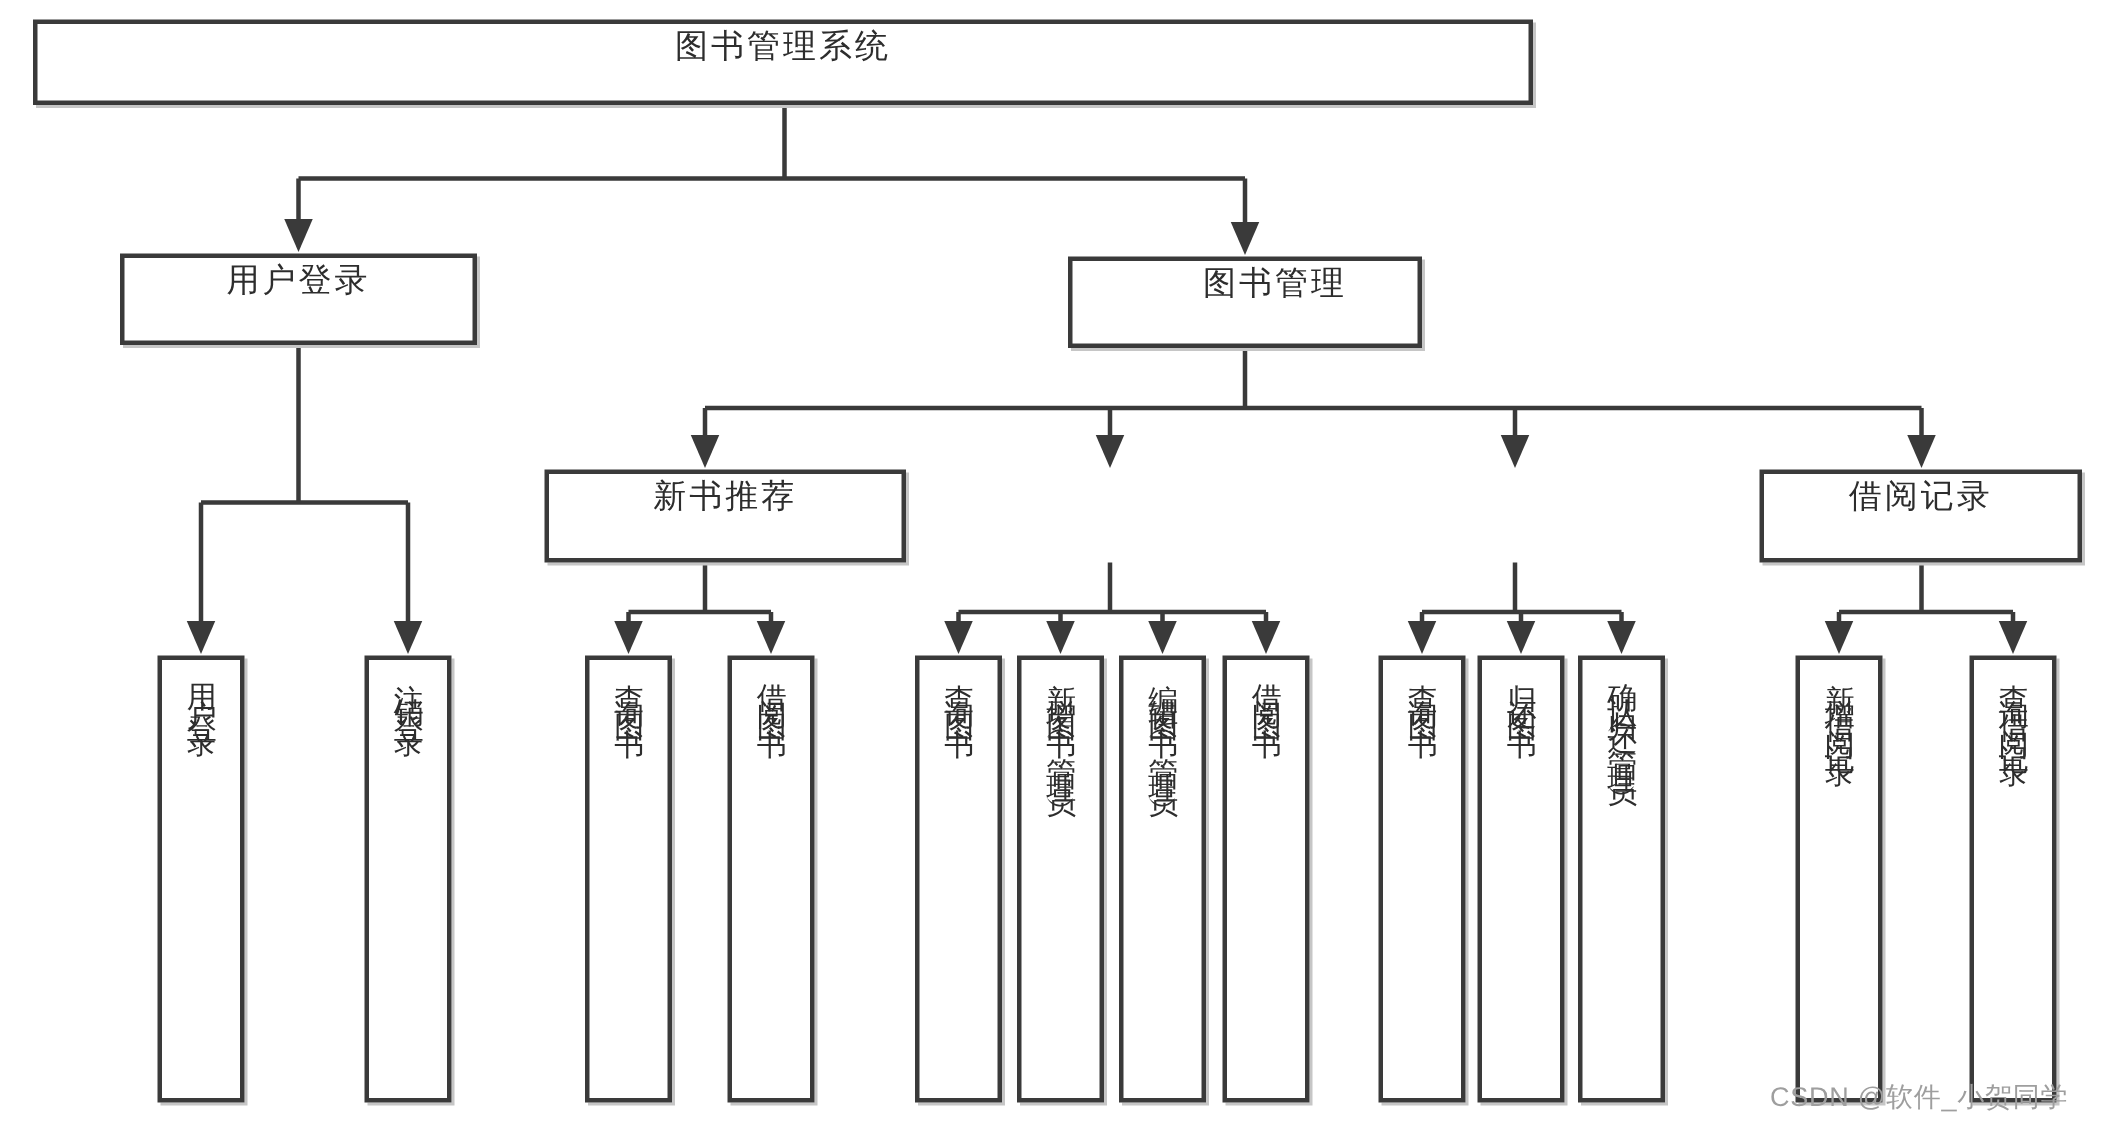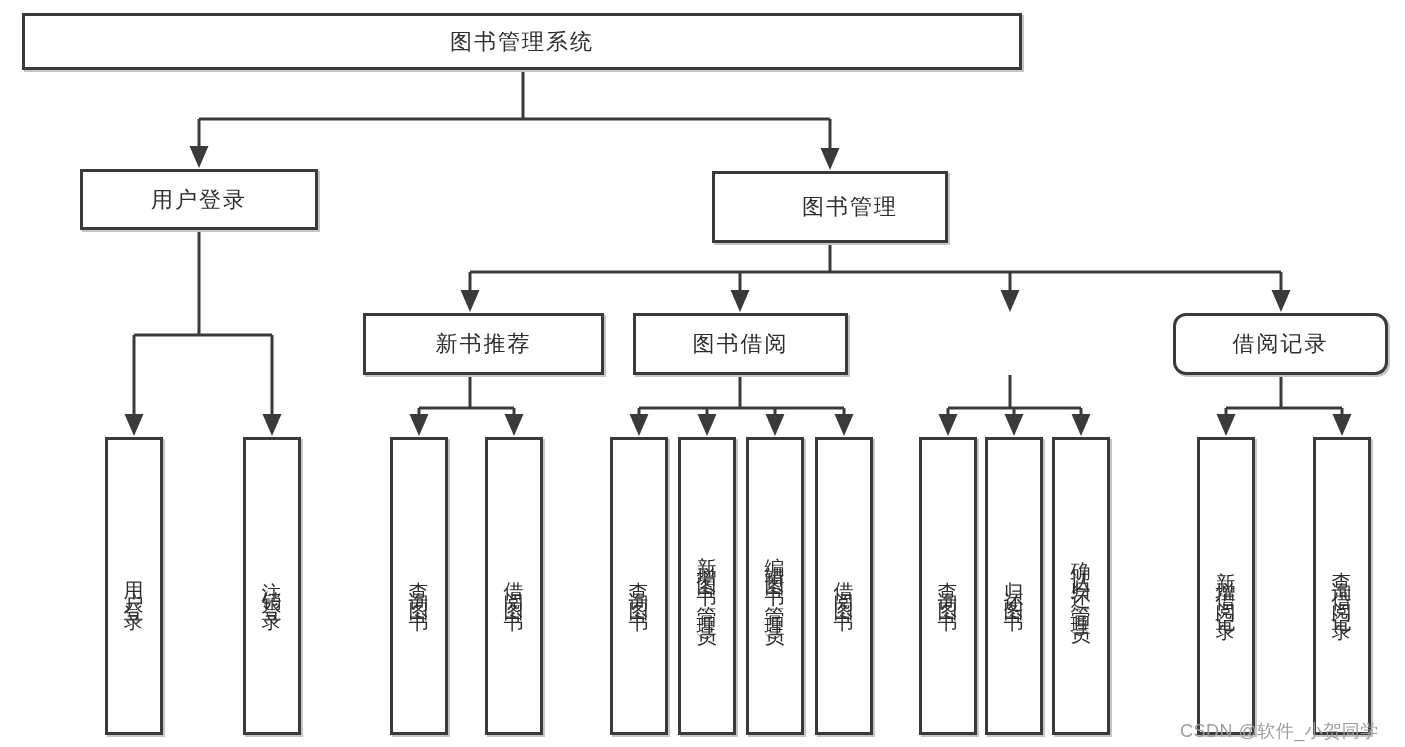"图书管理系统" .node { align-items: center -> flex-start }
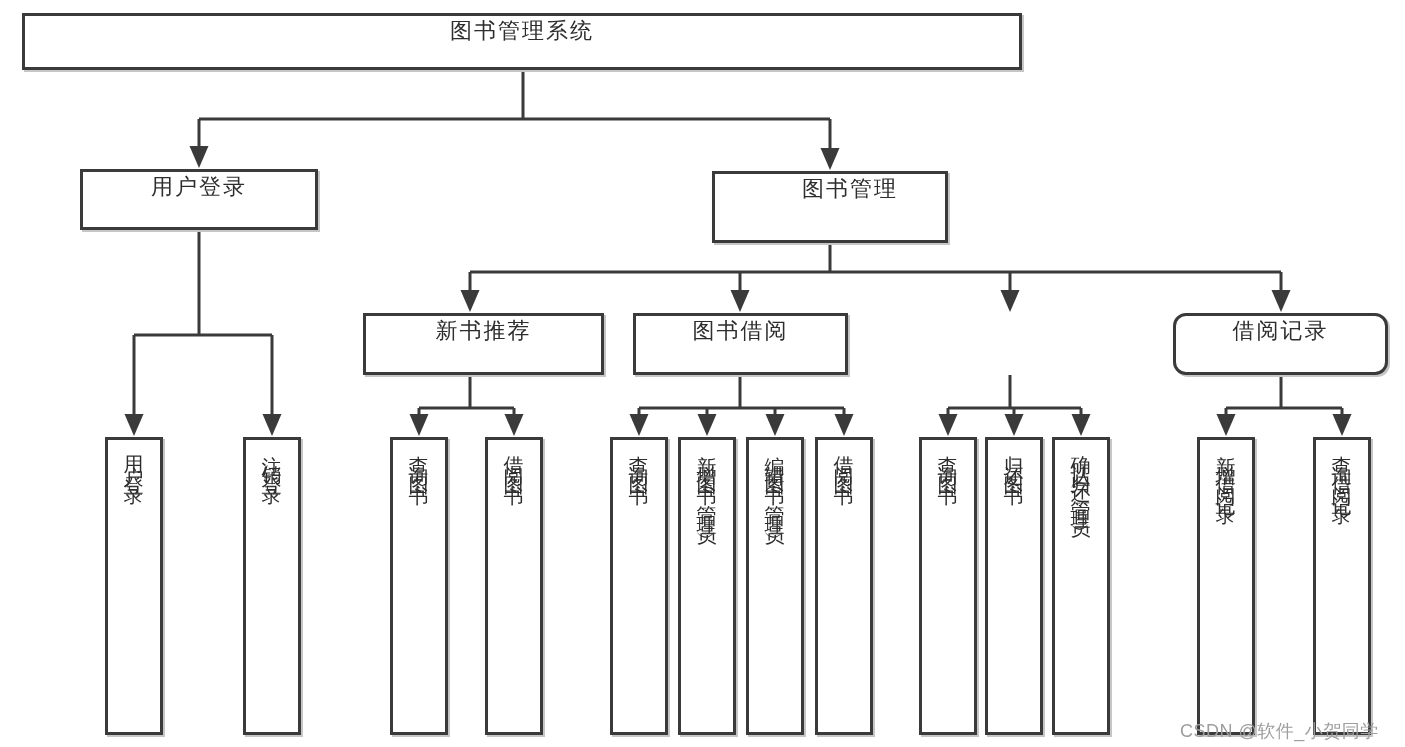"图书管理" div.node { height: 72px -> 61px }
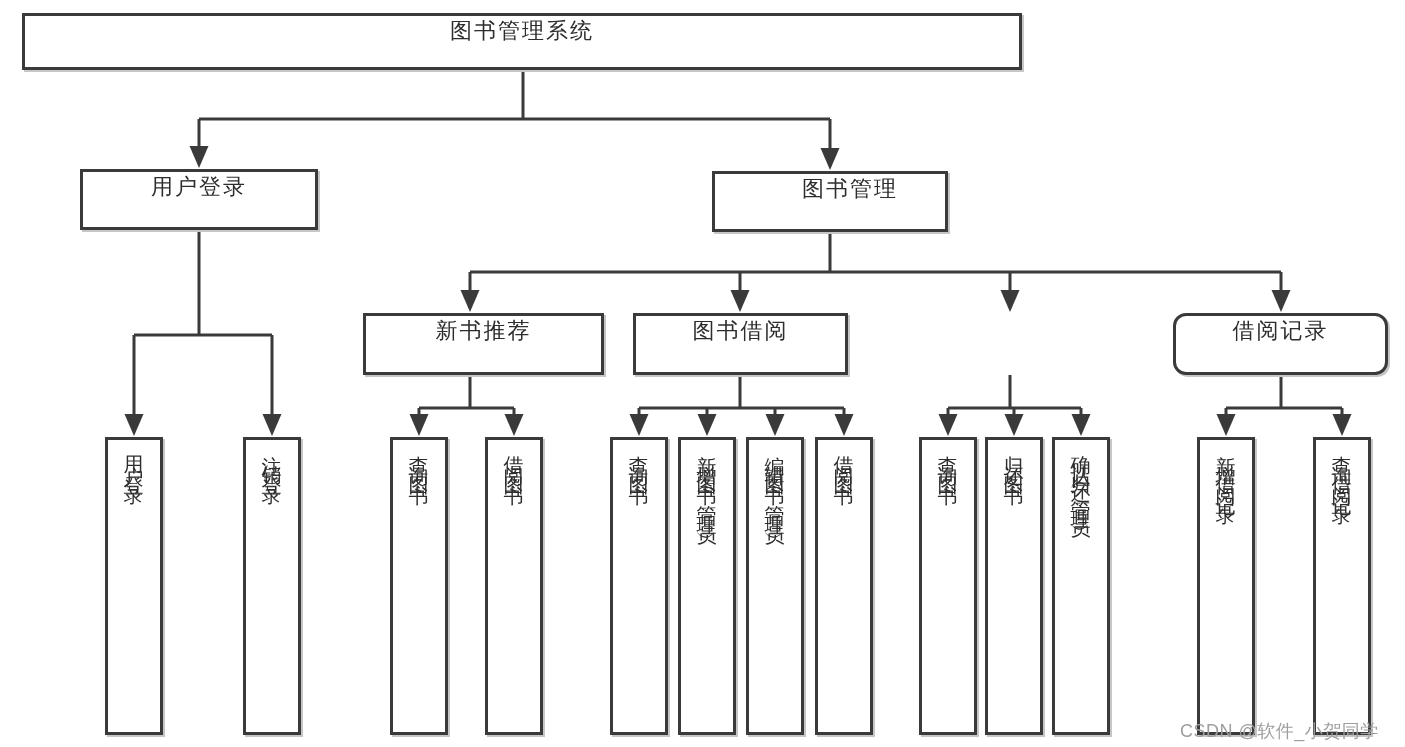"图书借阅" div.node { html: <div> <span>图书借阅</span> </div> -> none }
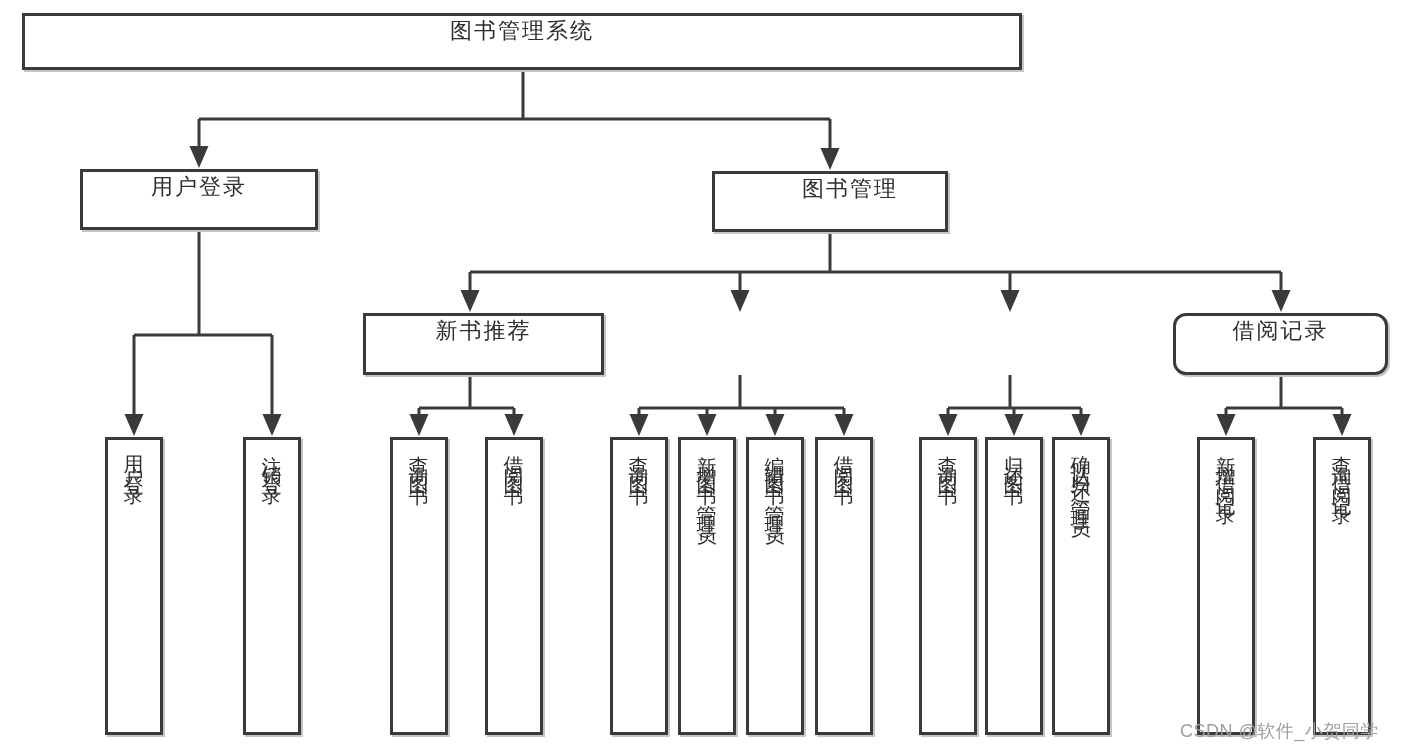"借阅记录" div.node { border-radius: 13px -> none }
